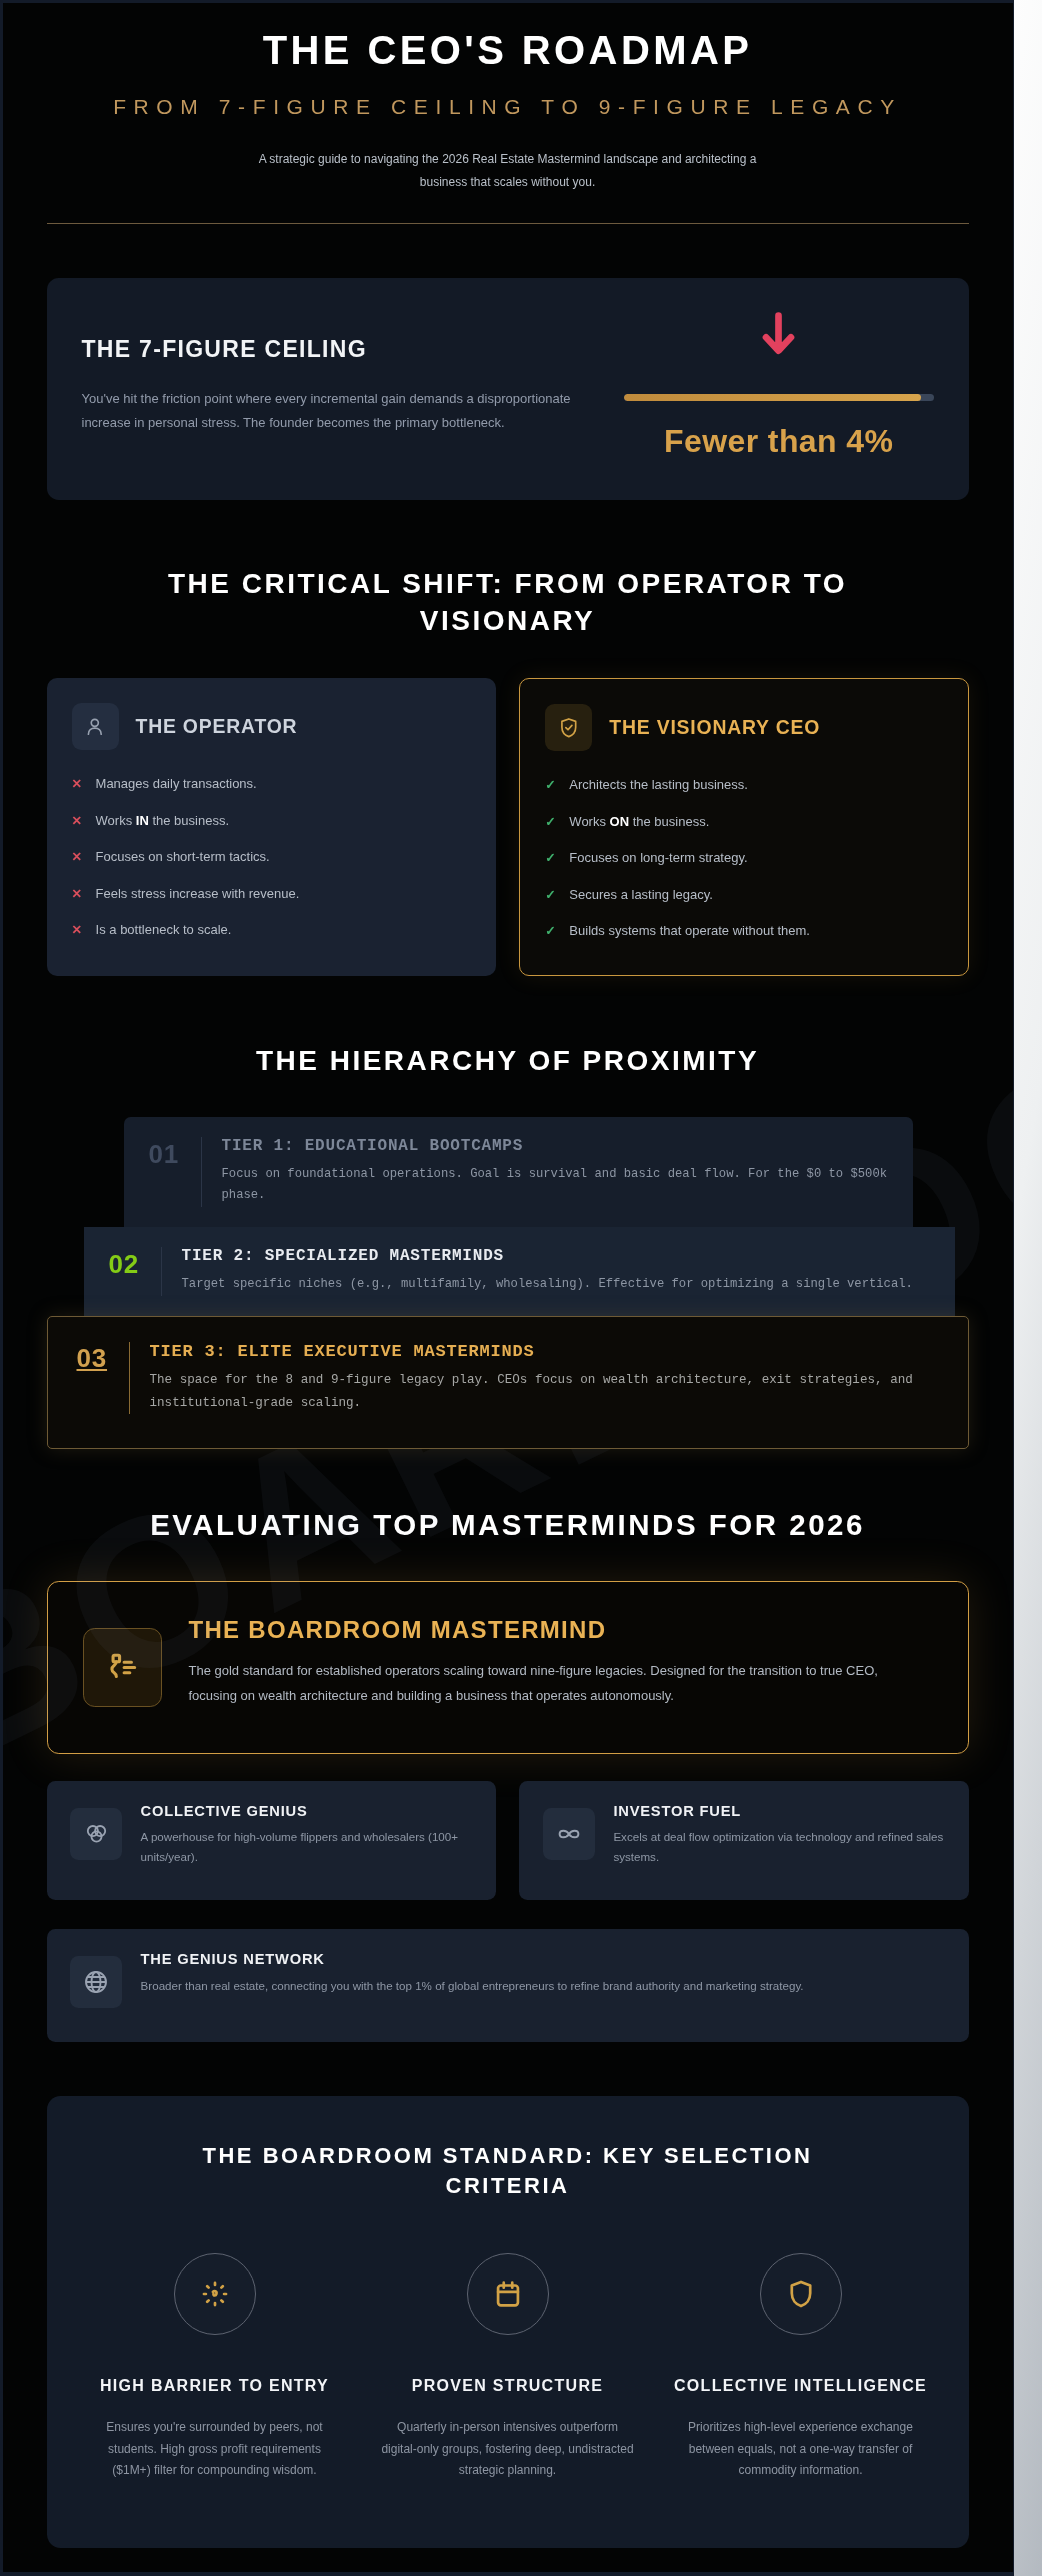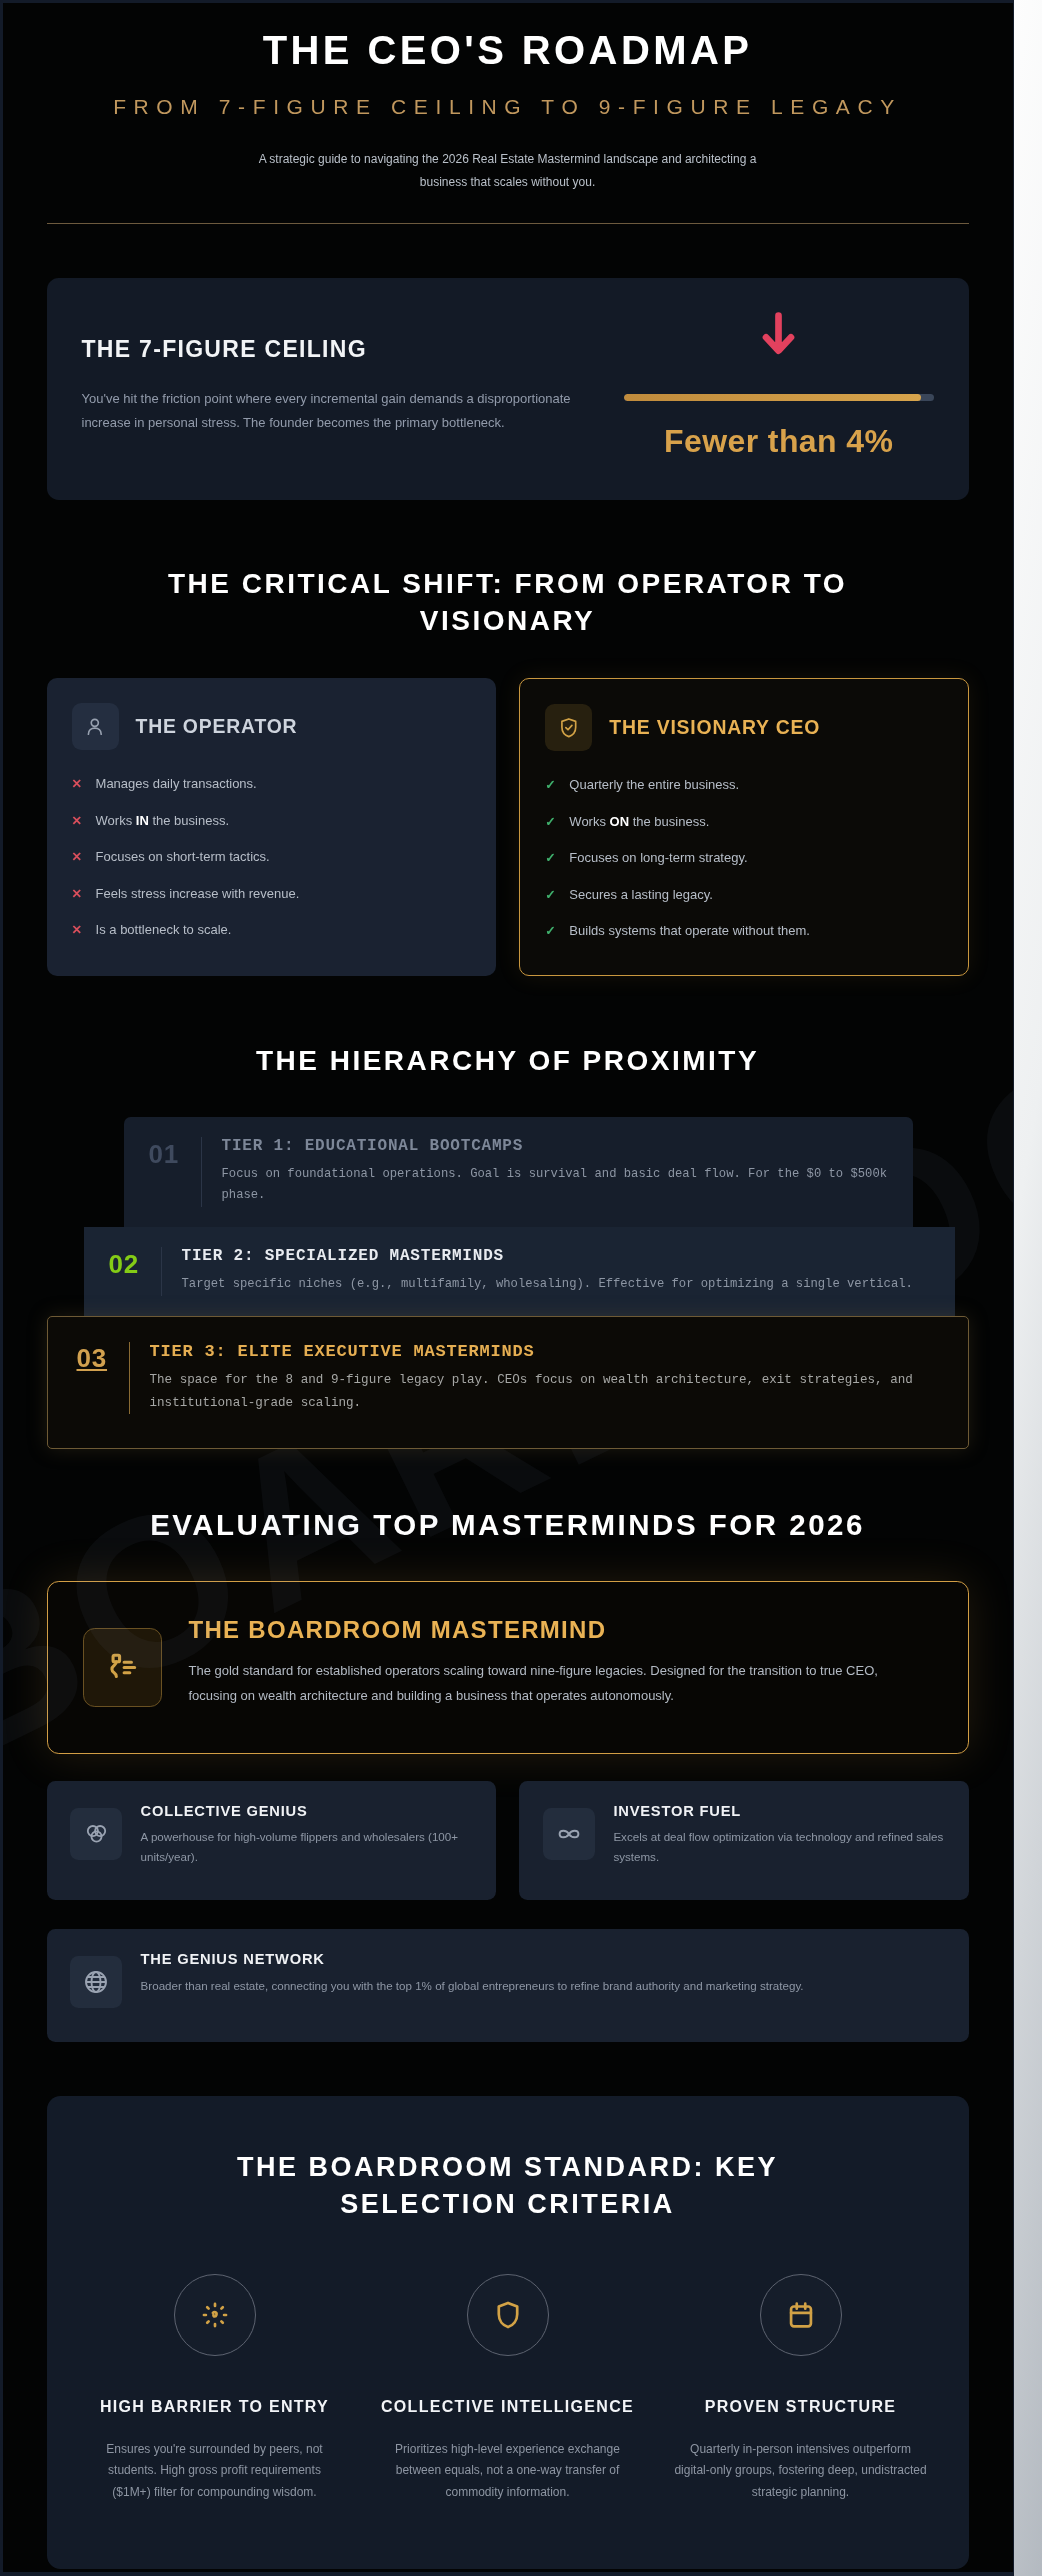"Quarterly the entire business." span { text: Quarterly the entire -> Architects the lasting }
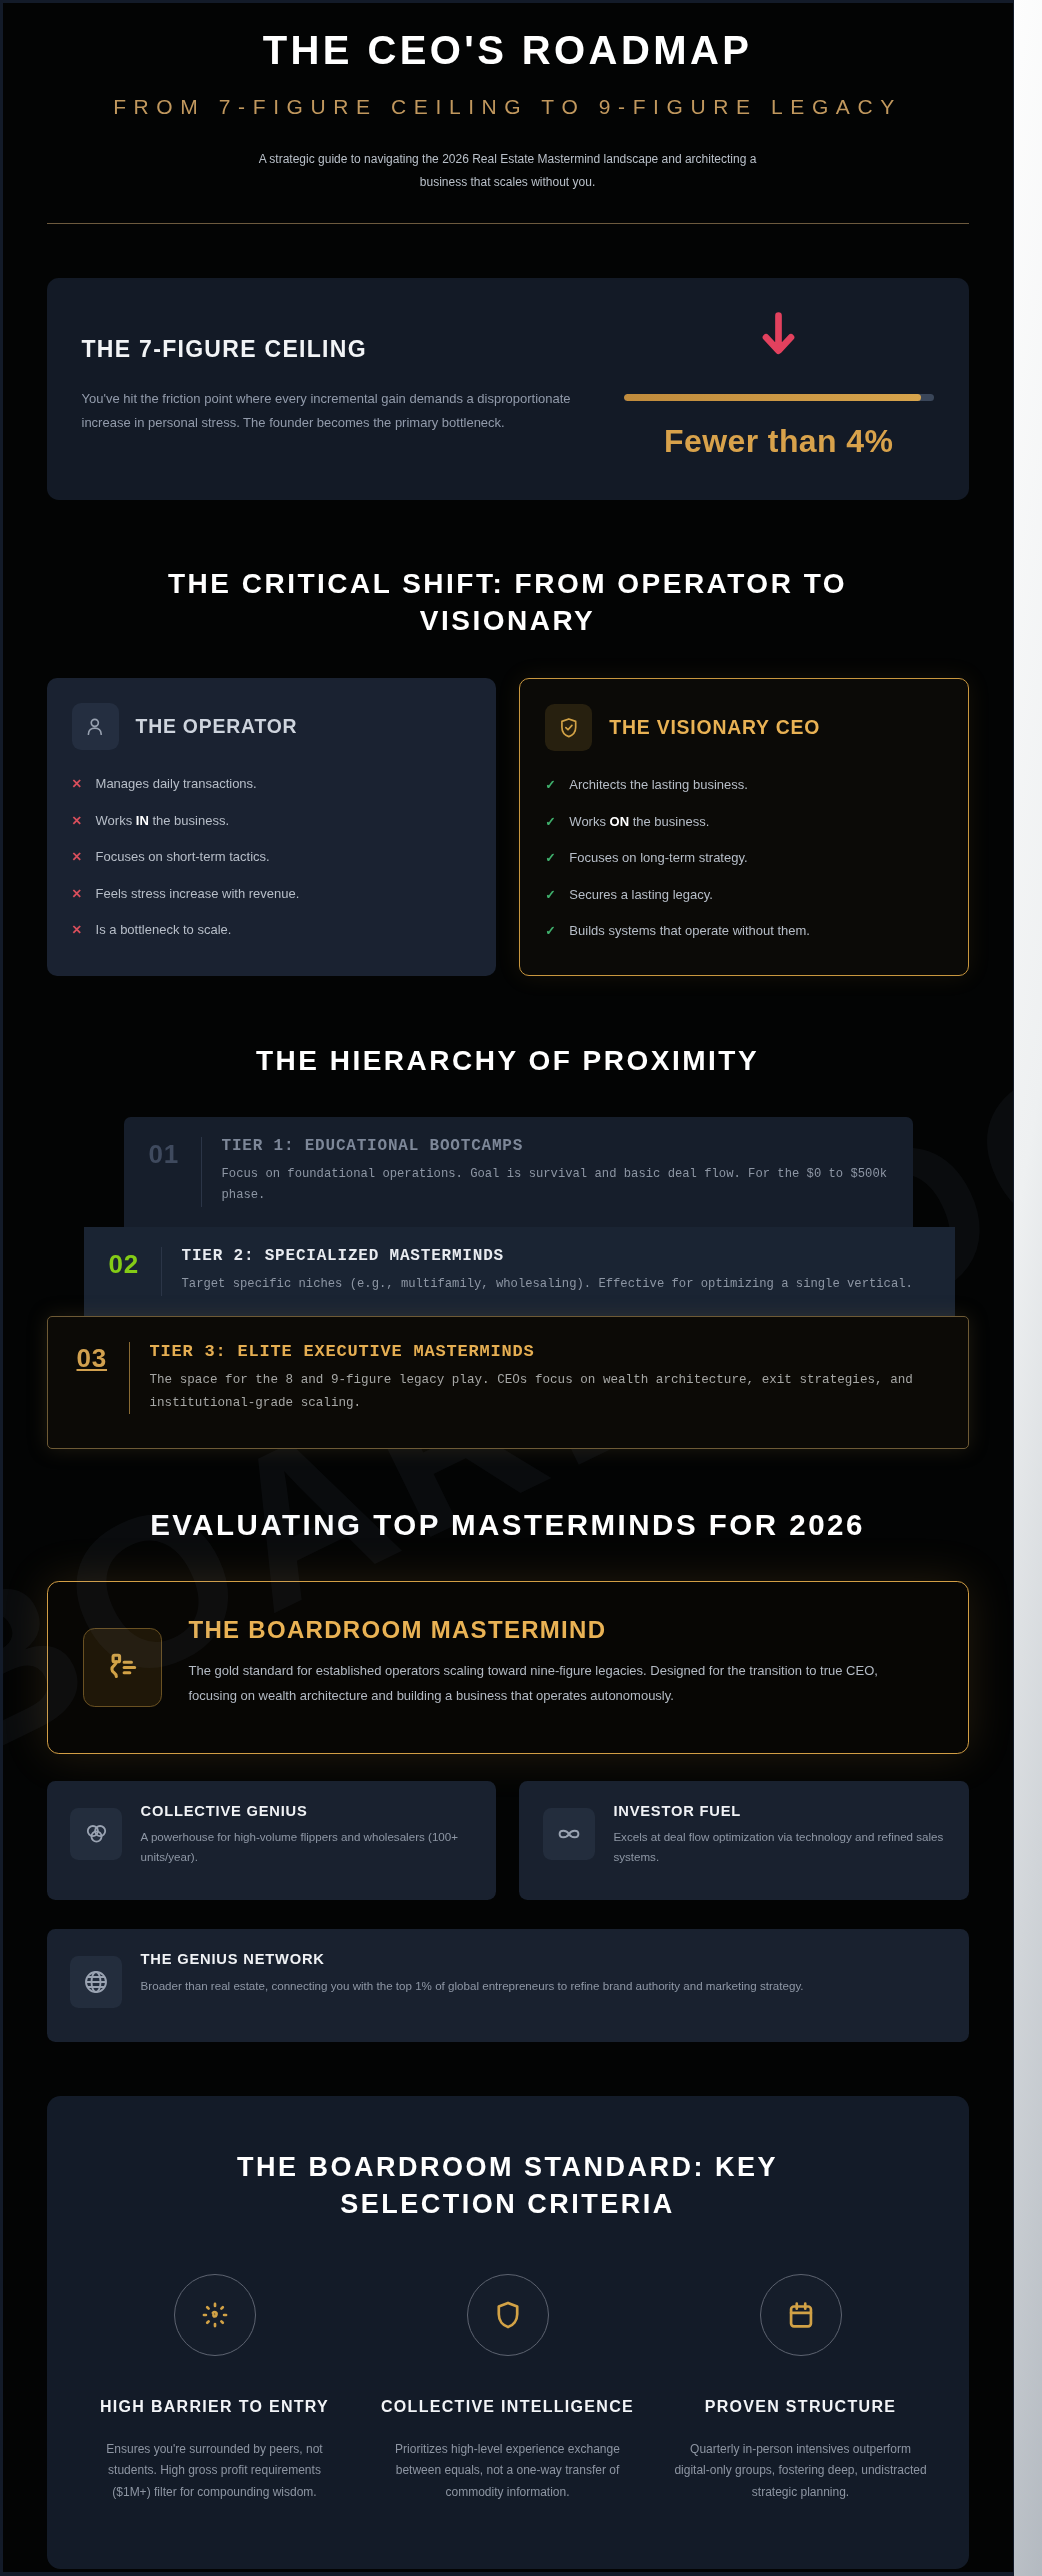"THE BOARDROOM STANDARD: KEY SELECTION" .standard-h { font-size: 27px -> 22px; margin: 8px auto -> 0 auto }
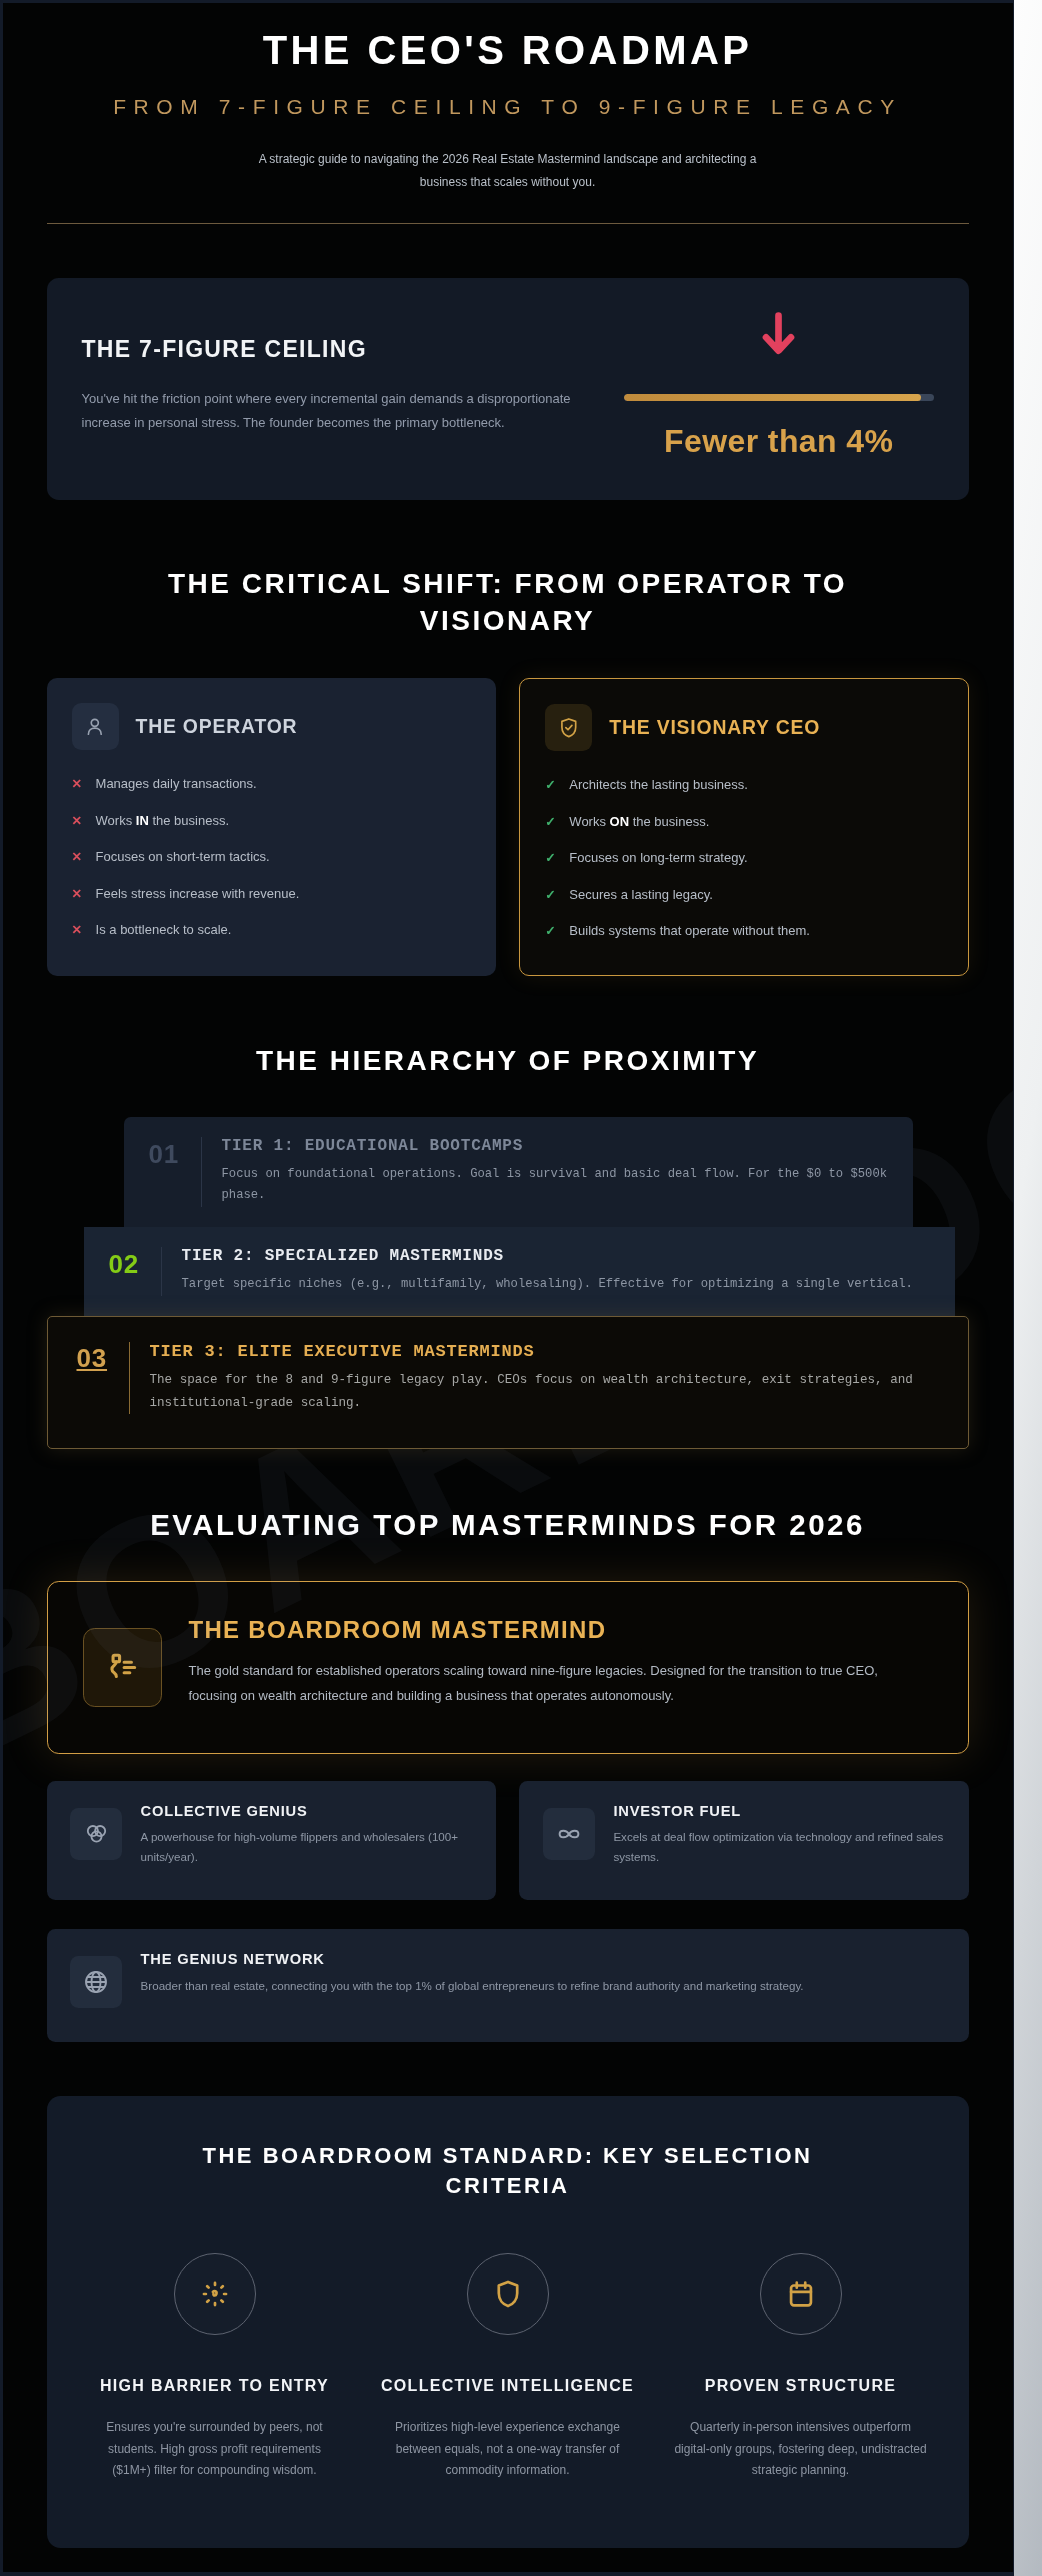"COLLECTIVE INTELLIGENCE" div { order: before "PROVEN STRUCTURE" -> after "PROVEN STRUCTURE" }
